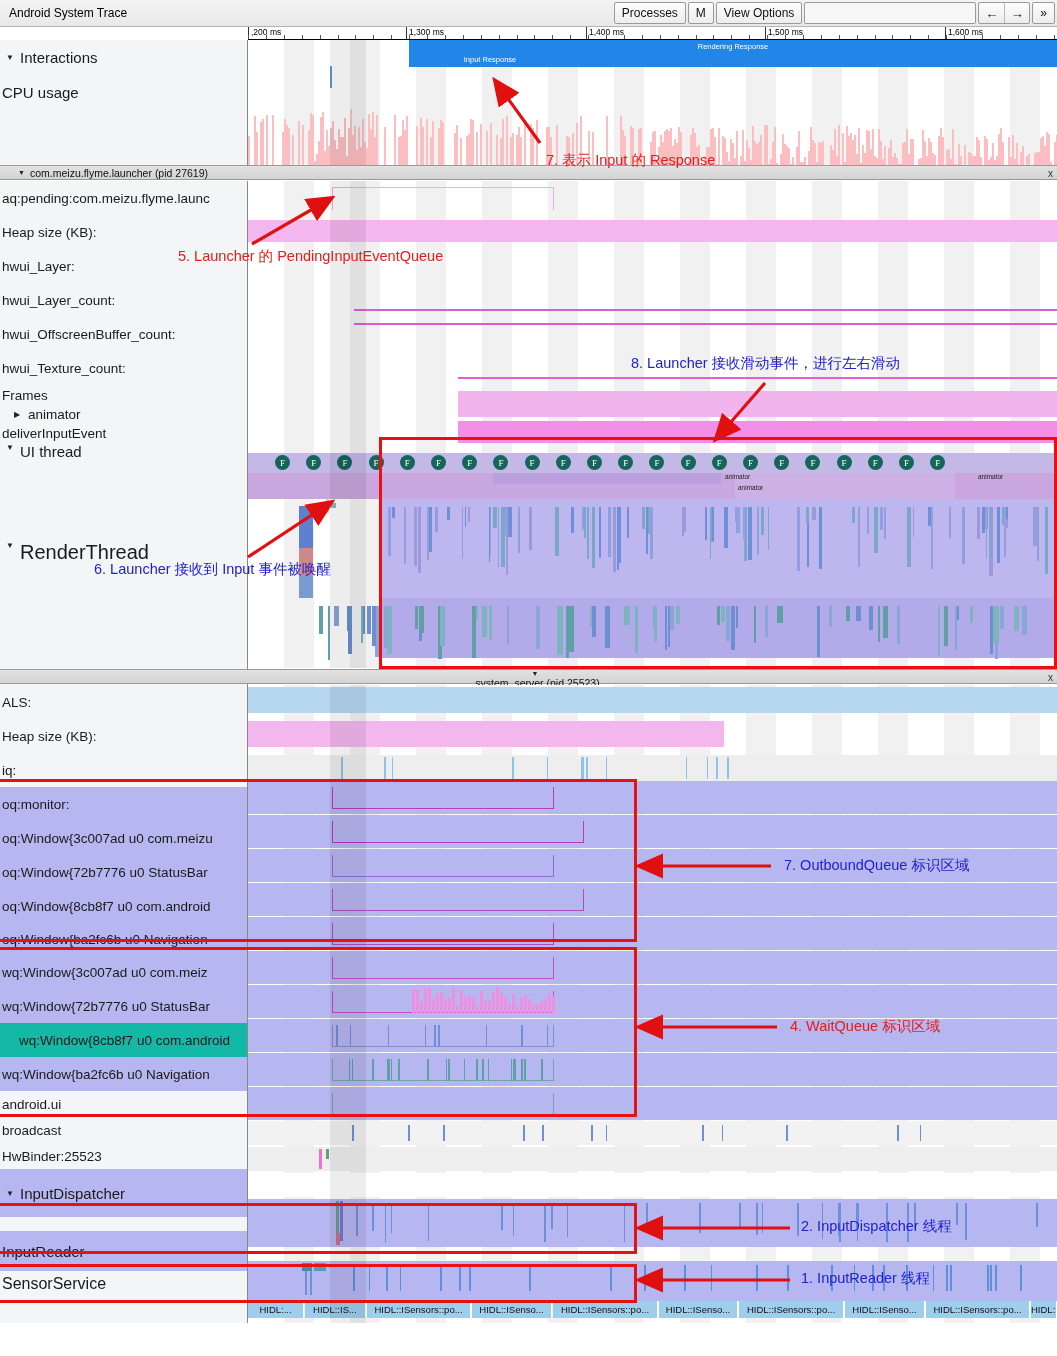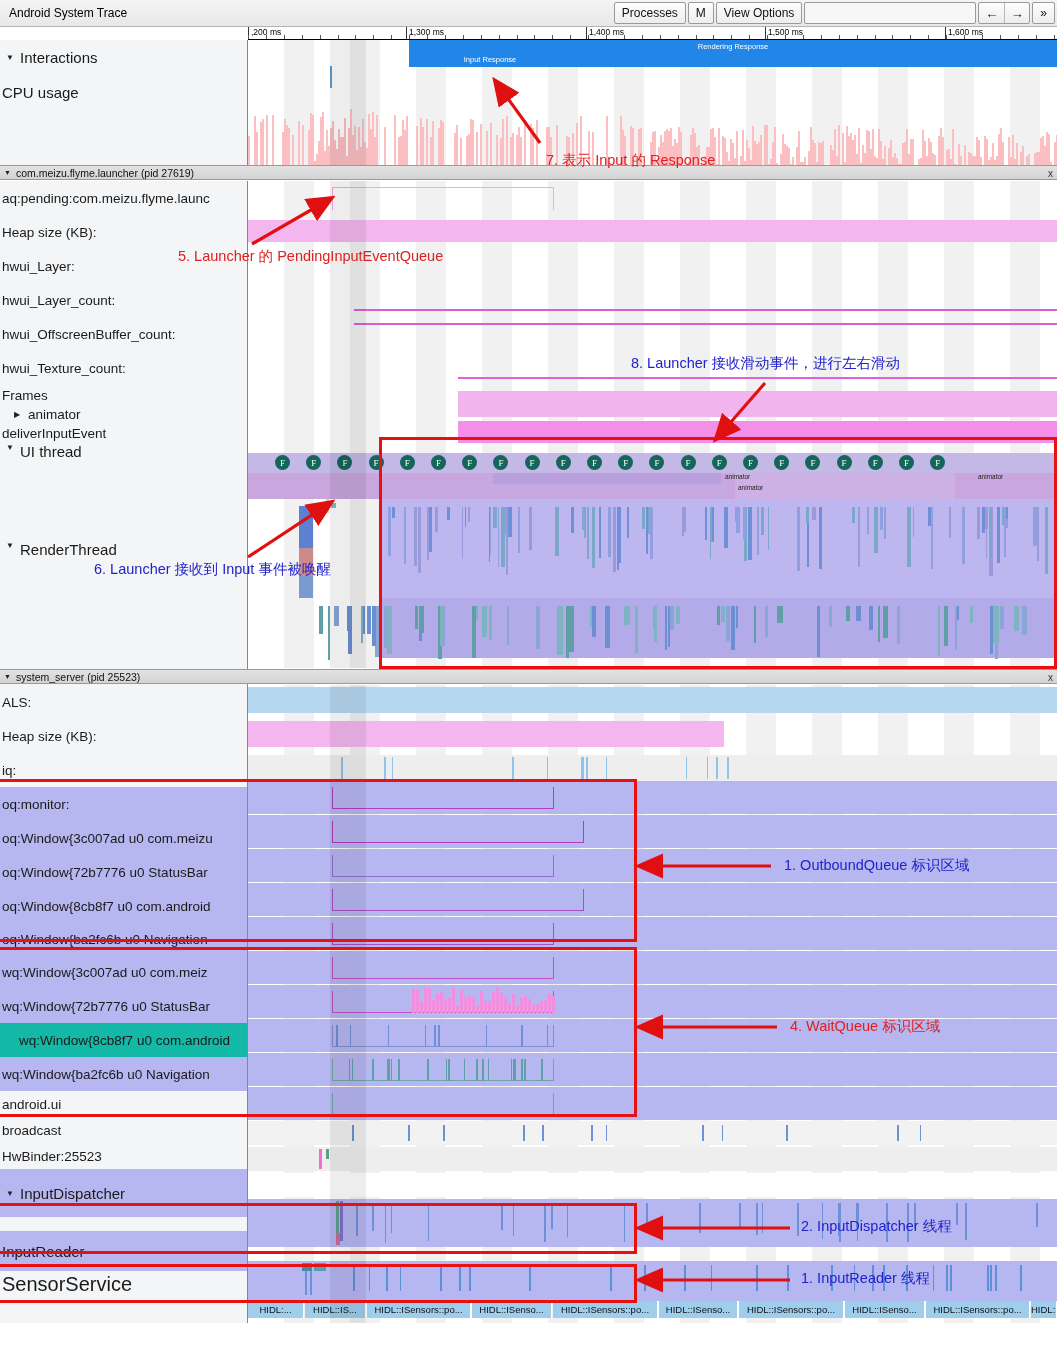"com.meizu.flyme.launcher (pid 27619)" .proc-header { padding-left: 4px -> 18px }
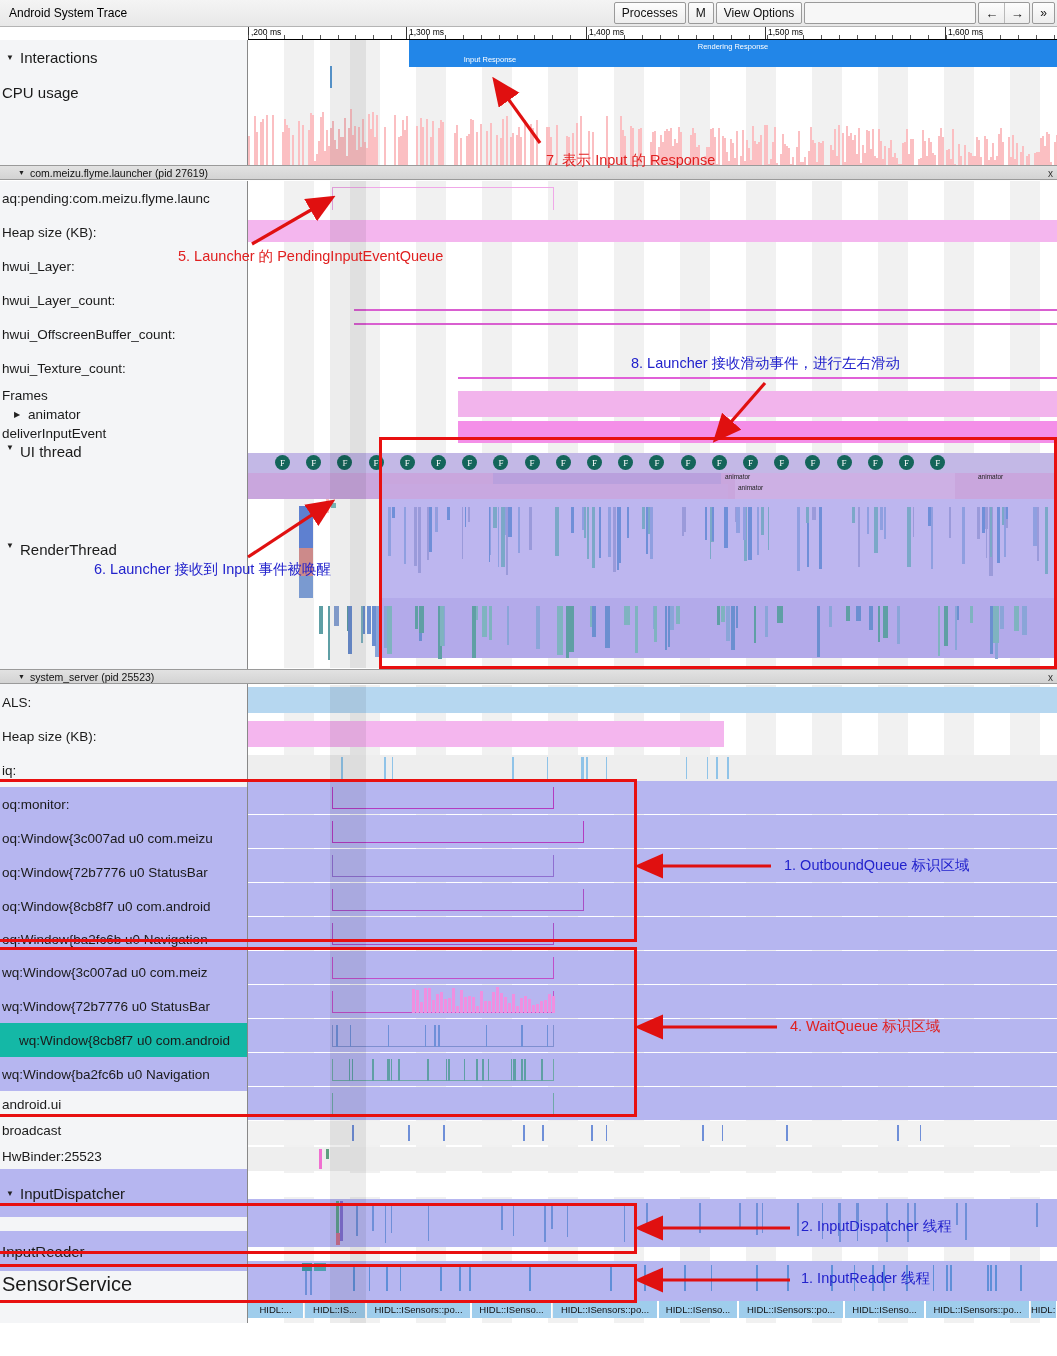"RenderThread" span { font-size: 15px -> 20px }
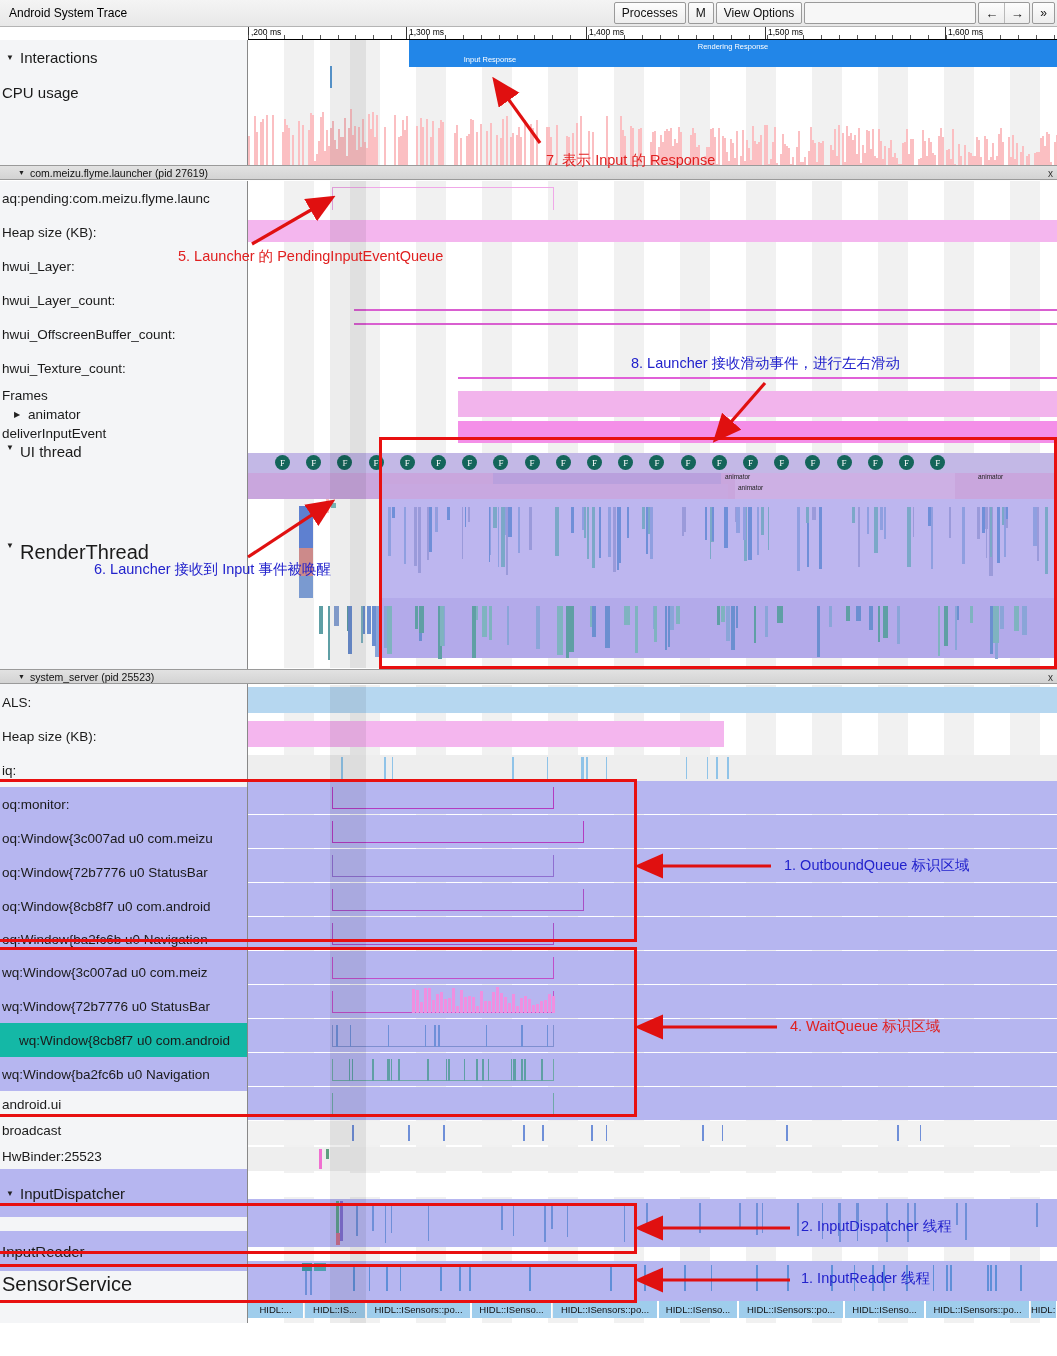"system_server (pid 25523)" div.proc-header { flex-direction: none -> column }
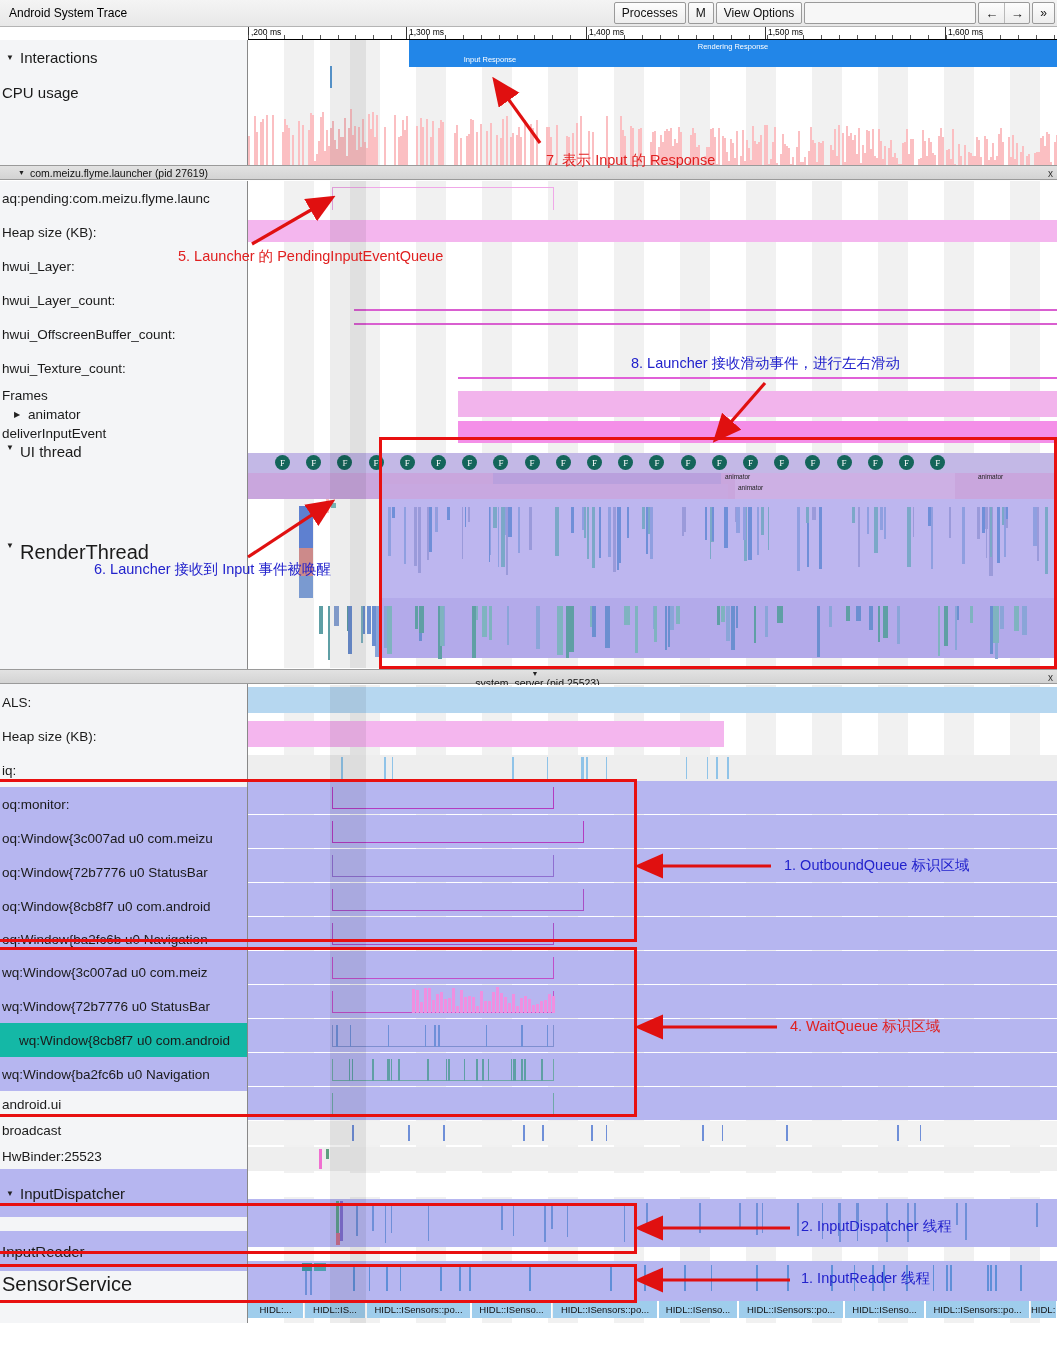"1. OutboundQueue 标识区域" div.anno { text: 1 -> 7 }
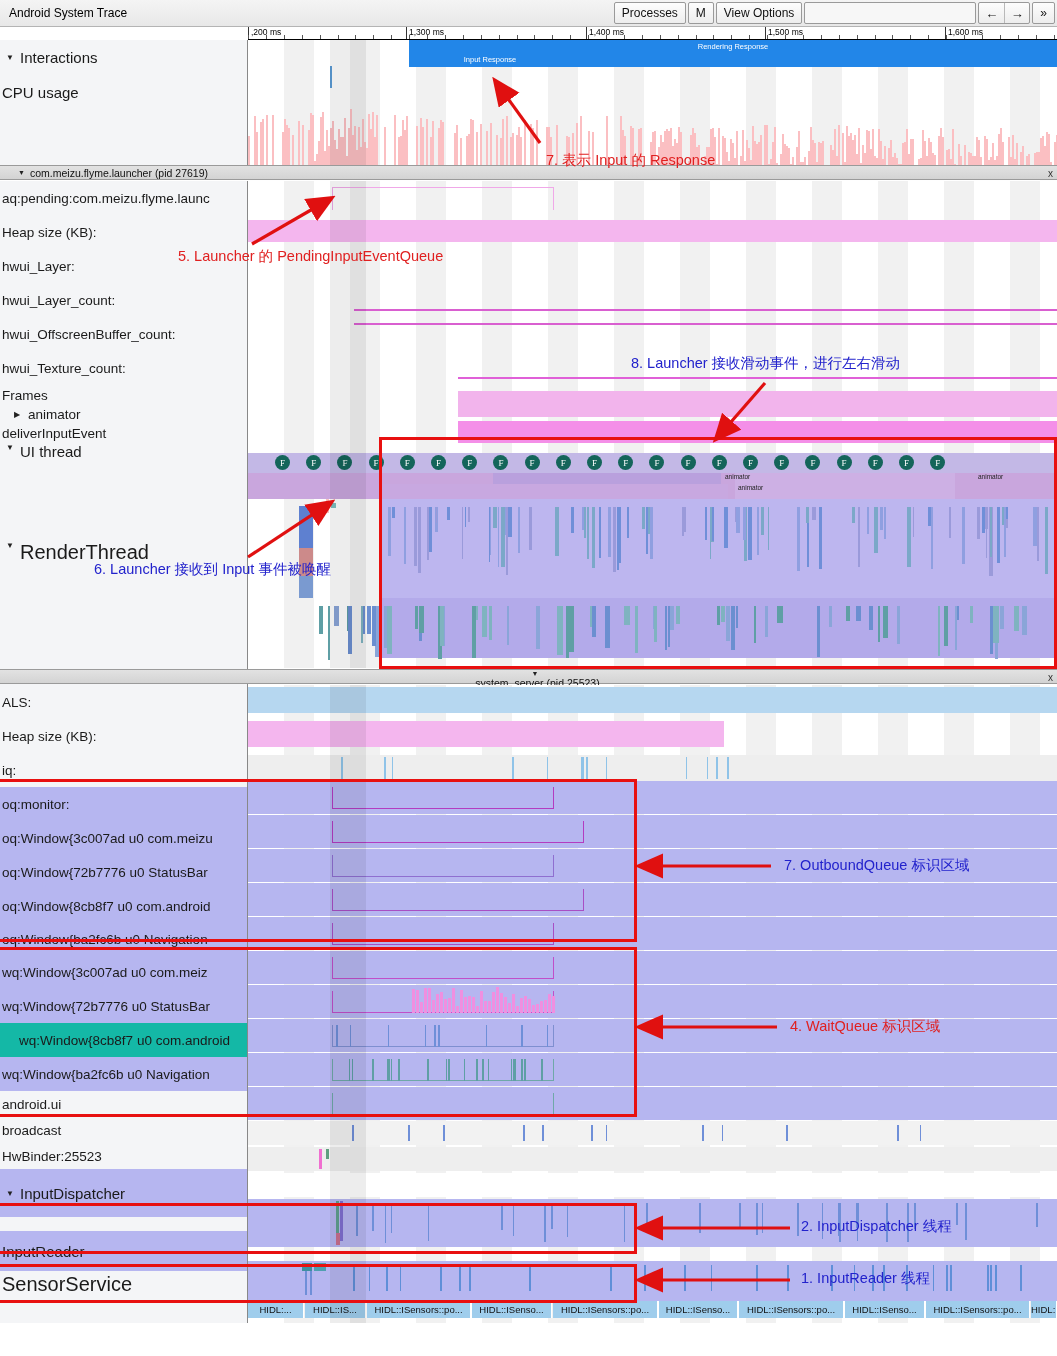"SensorService" span { font-size: 20px -> 16px }
